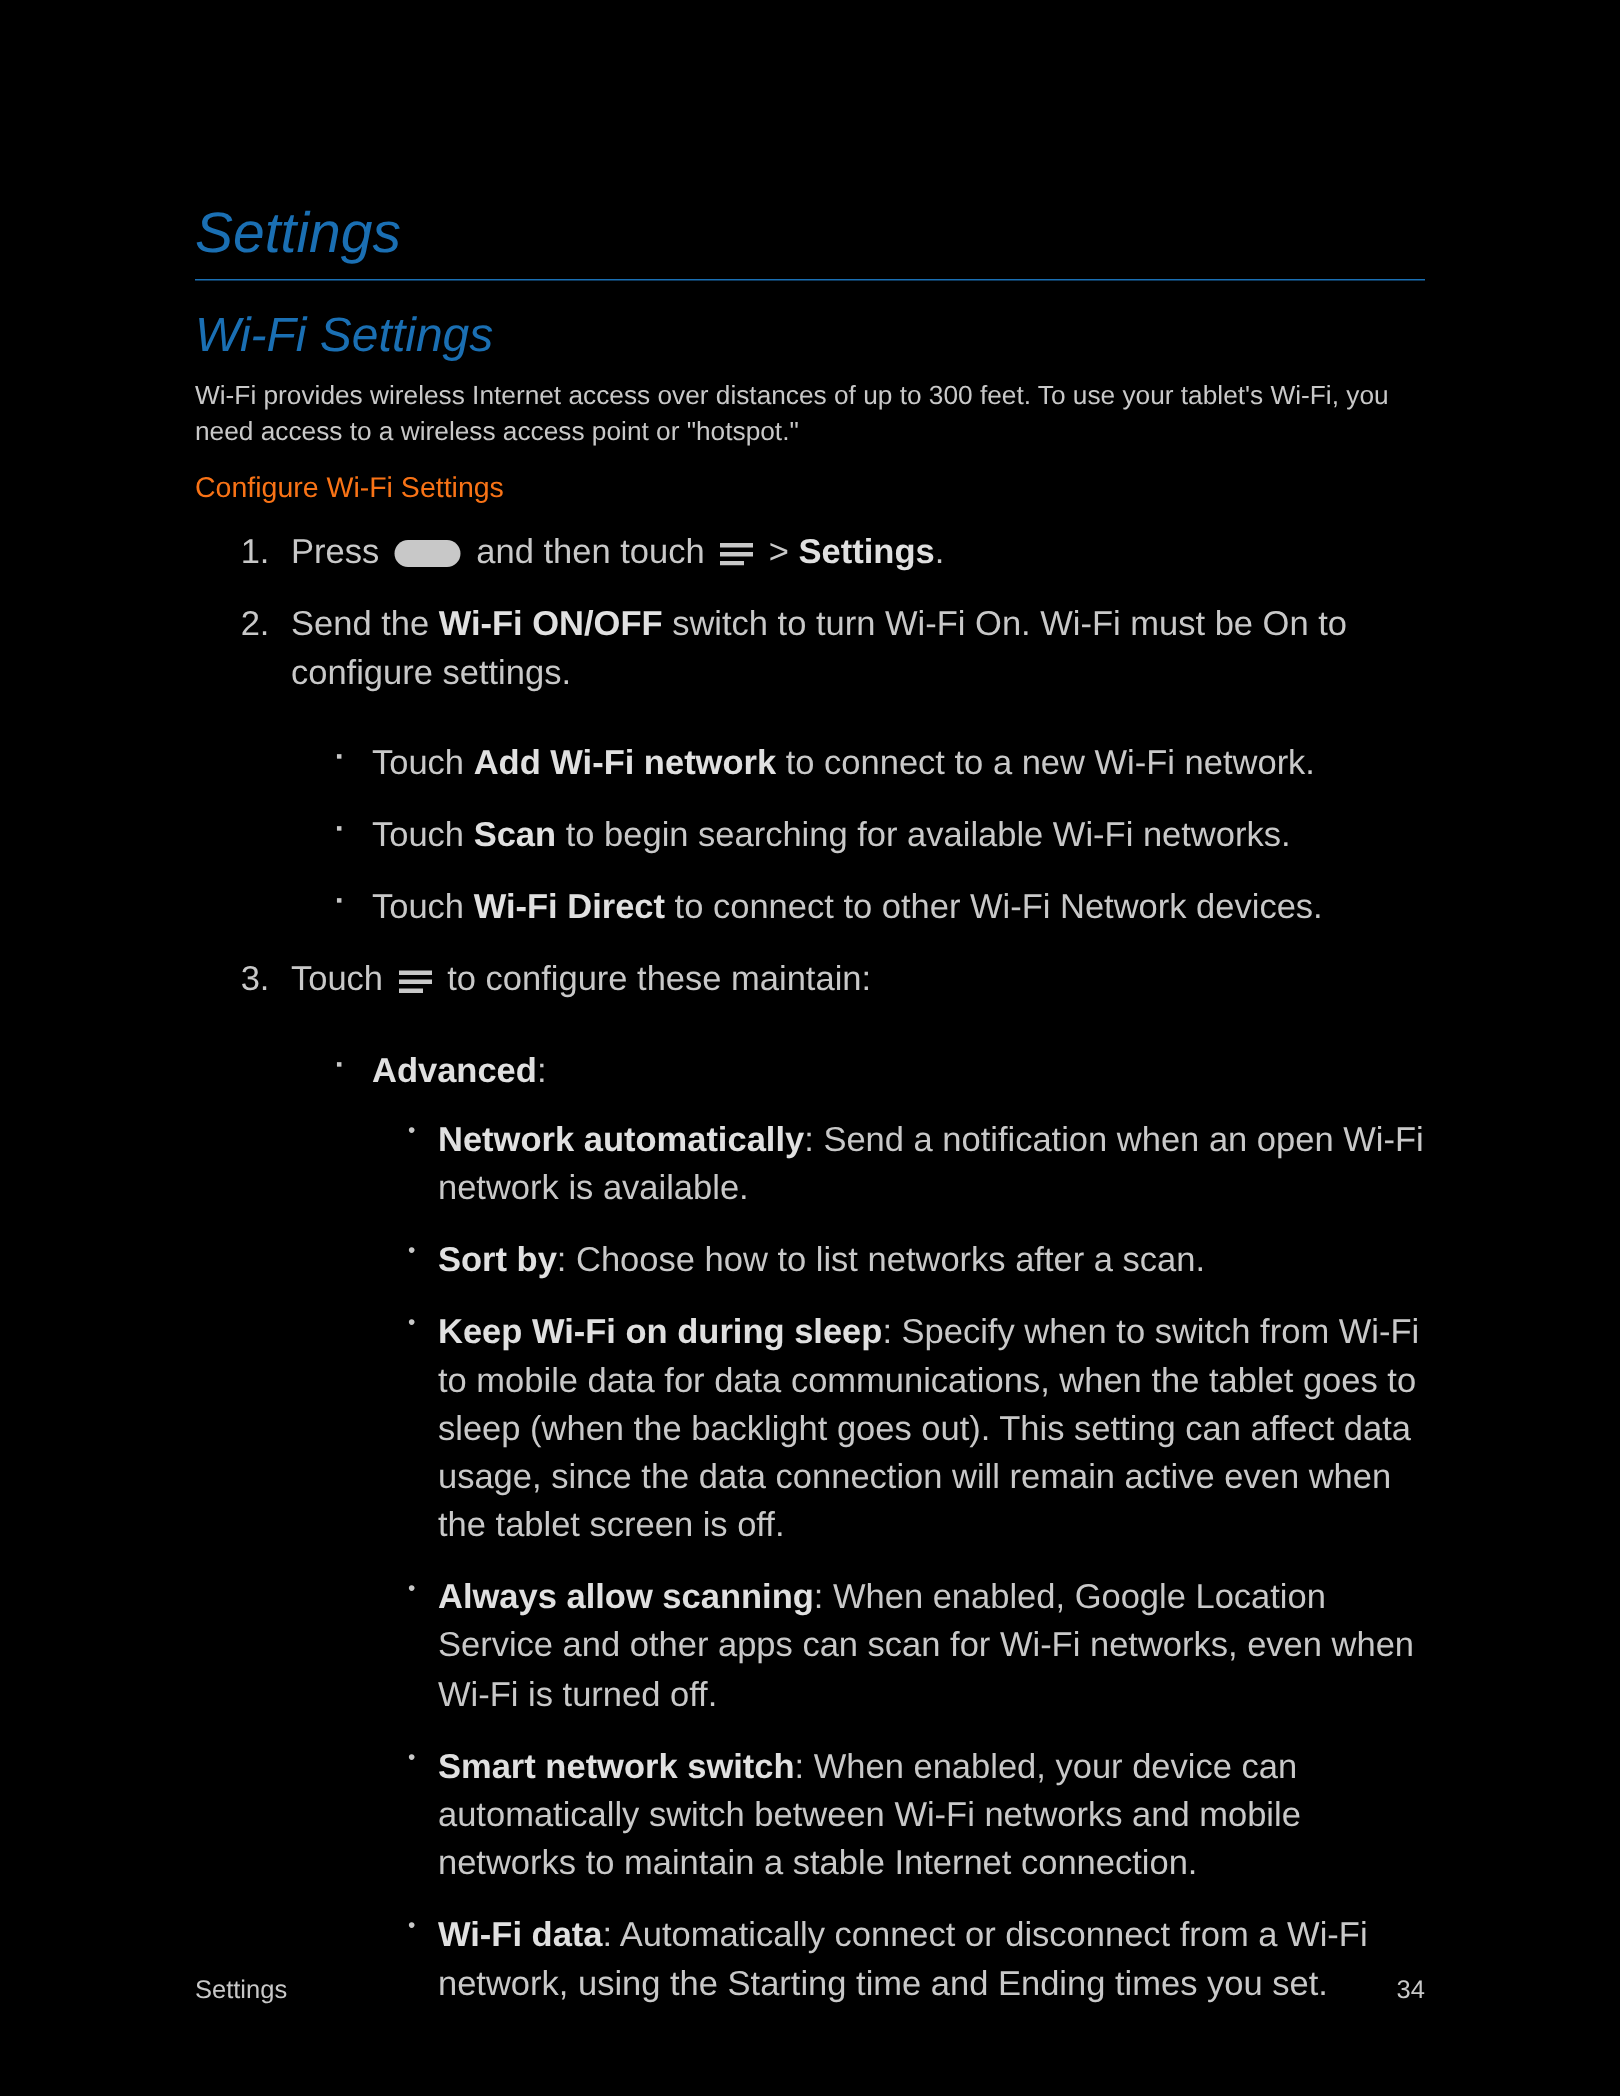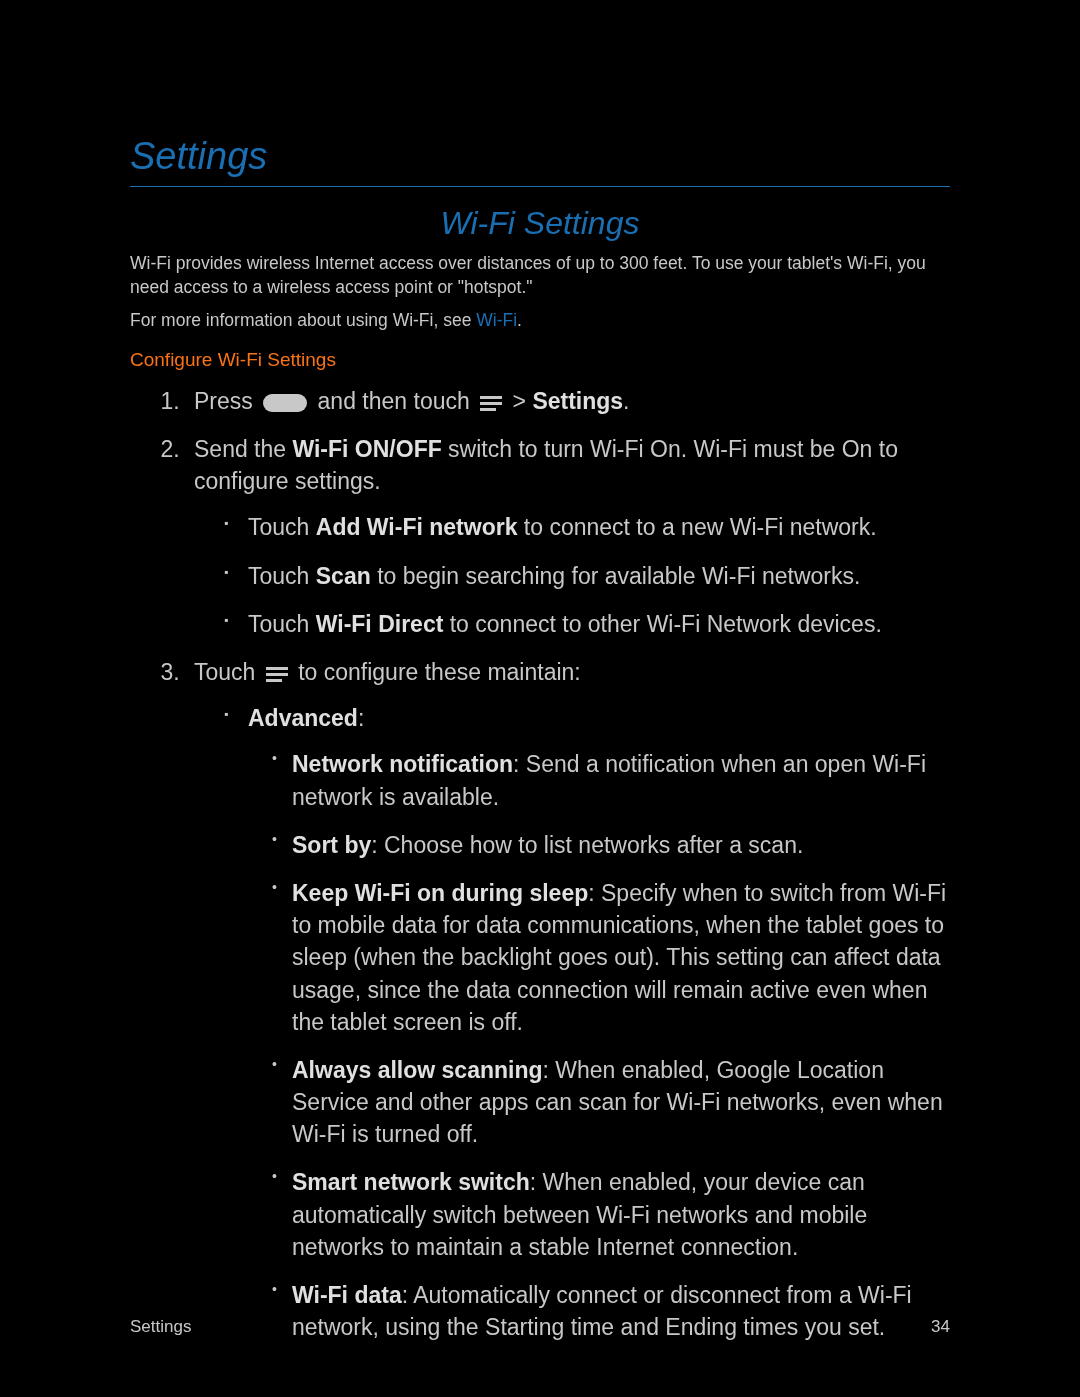"Wi-Fi Settings" .h2 { text-align: center -> none }
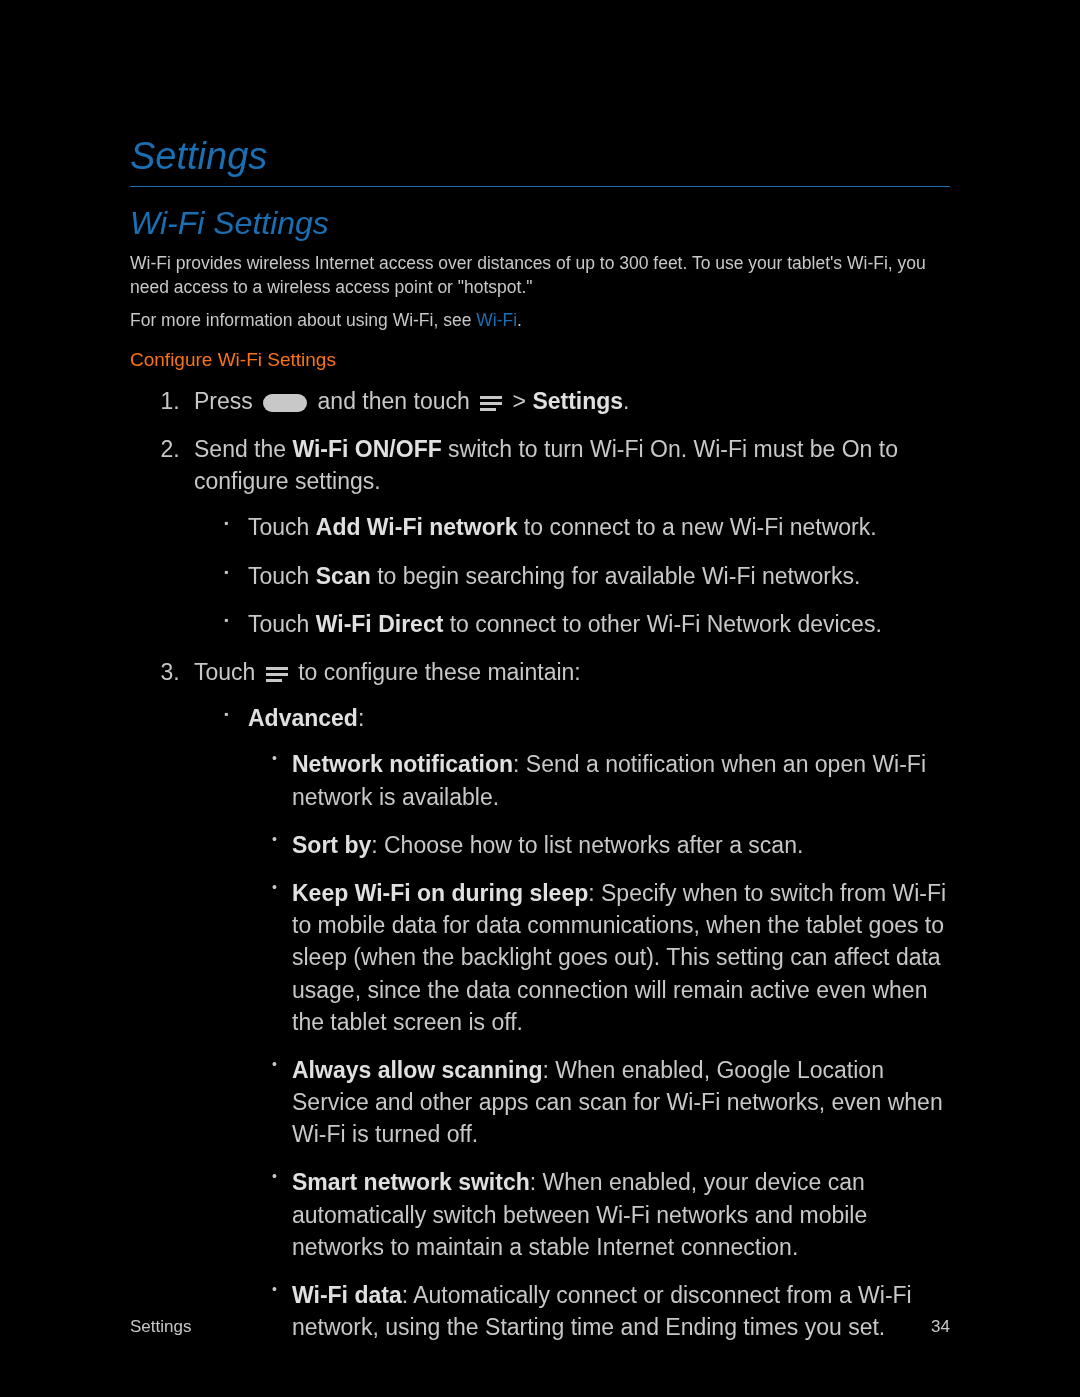"For more information about using" p.body-text { html: <p> <span>For more information about using Wi-Fi, see </span><span>Wi-Fi</span><span>.</span> </p> -> none }
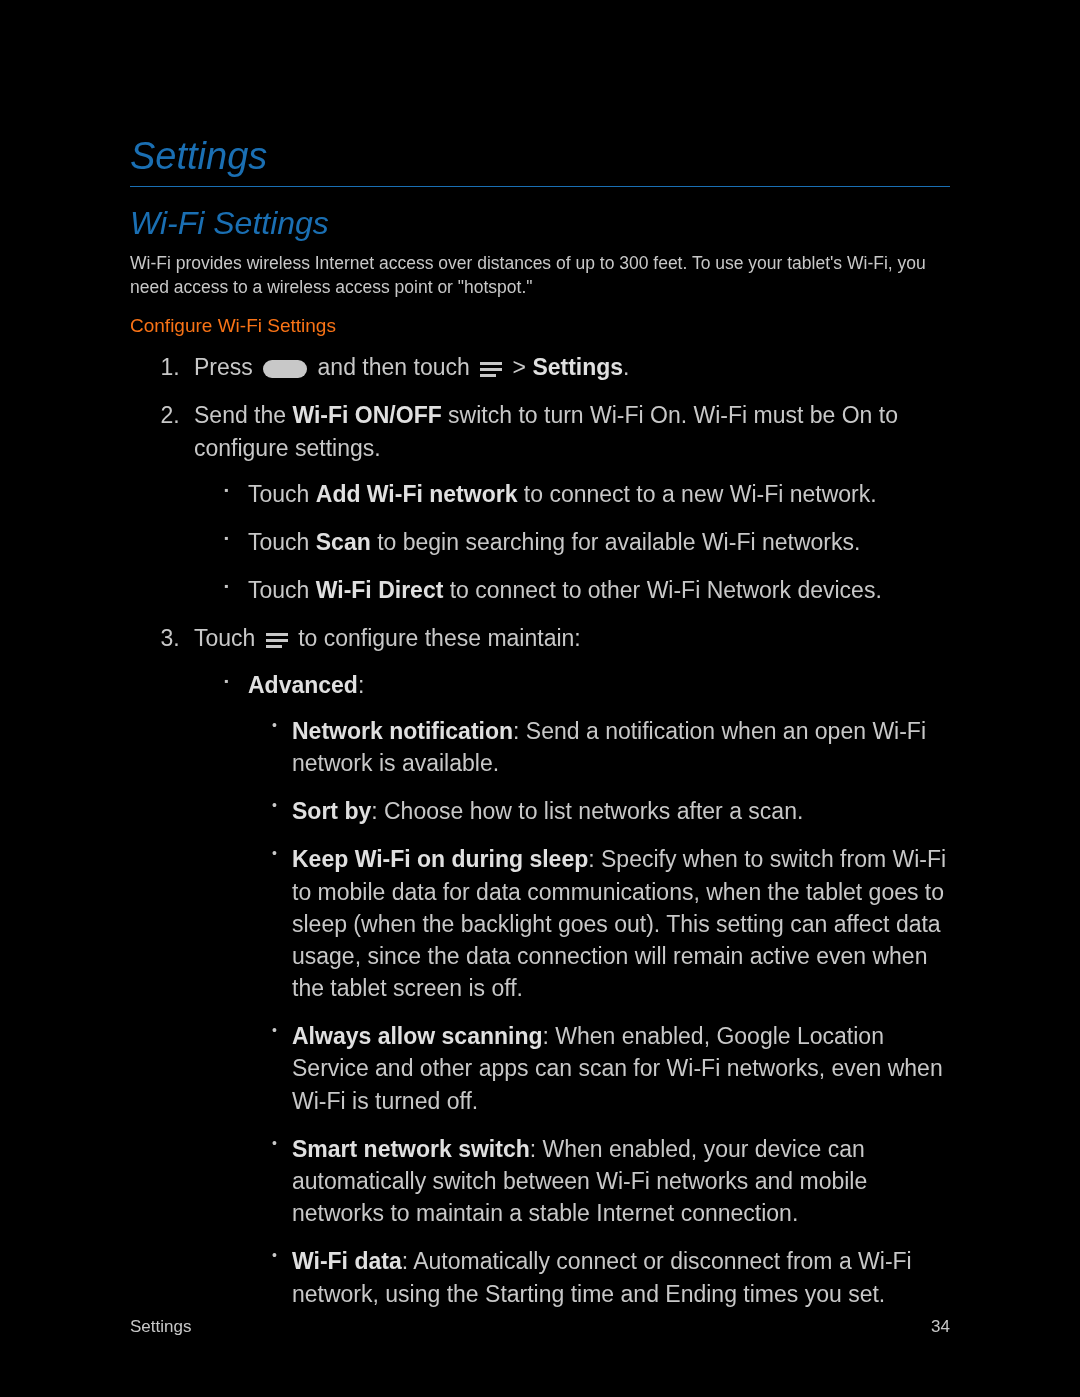"Touch Add Wi-Fi network to" ul.bullets { margin-top: 14px -> 28px }
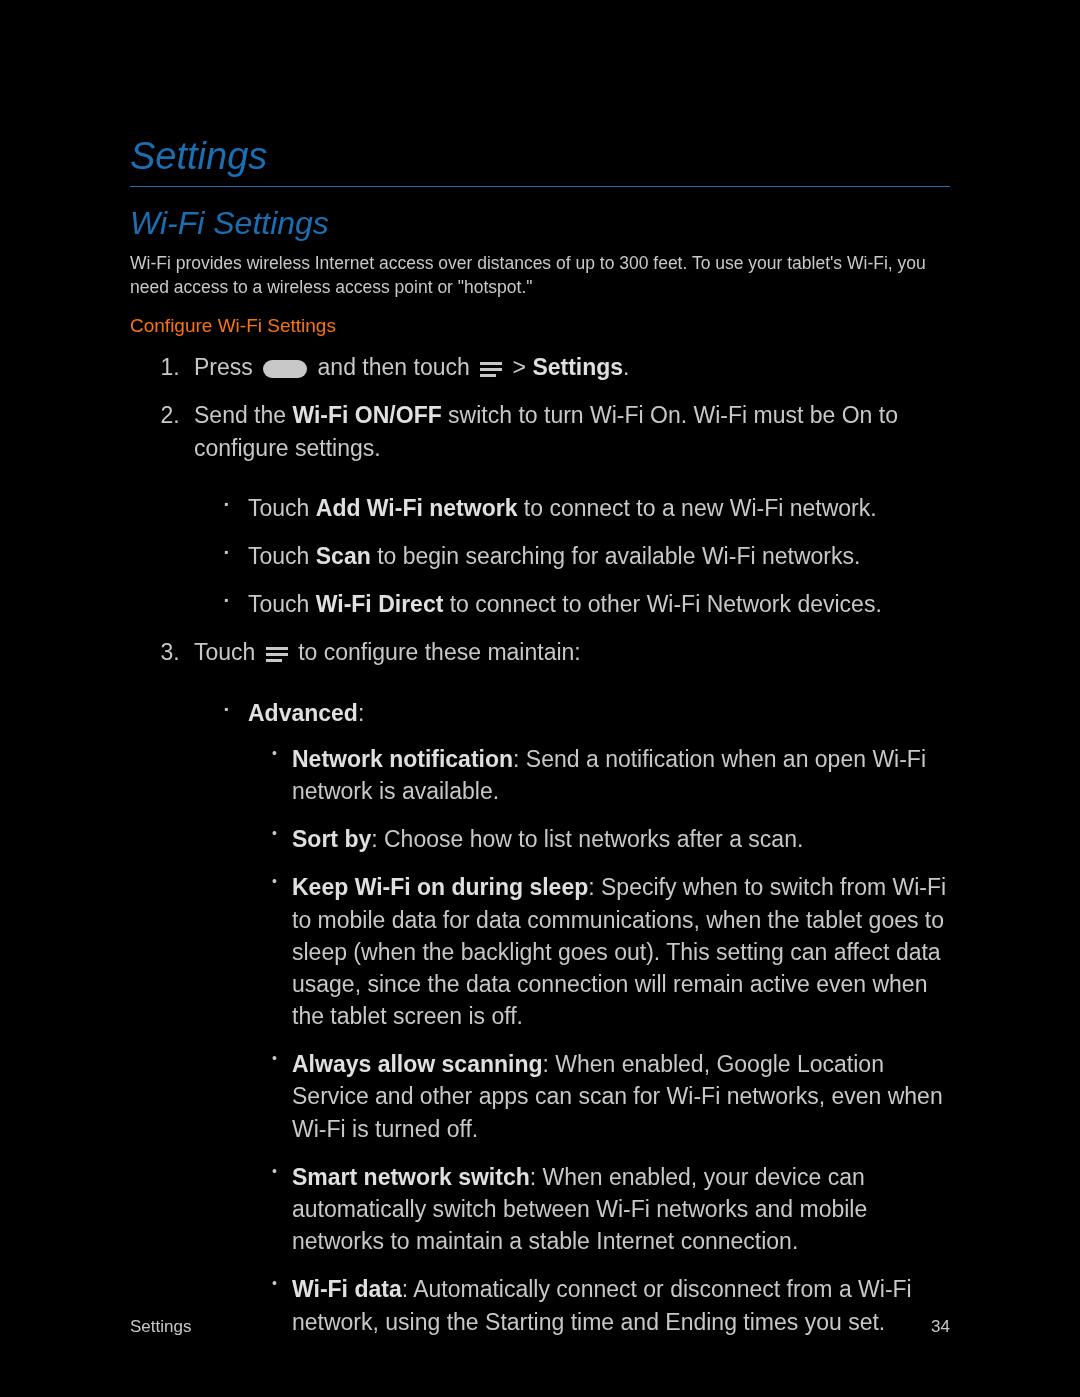"Network notification" span.bold { text: notification -> automatically }
